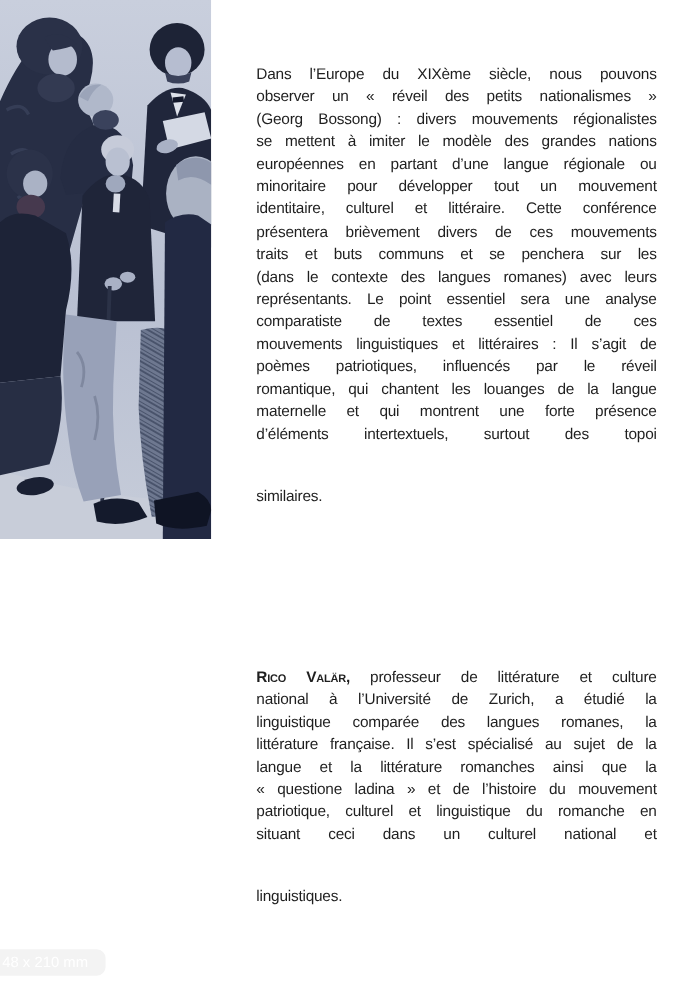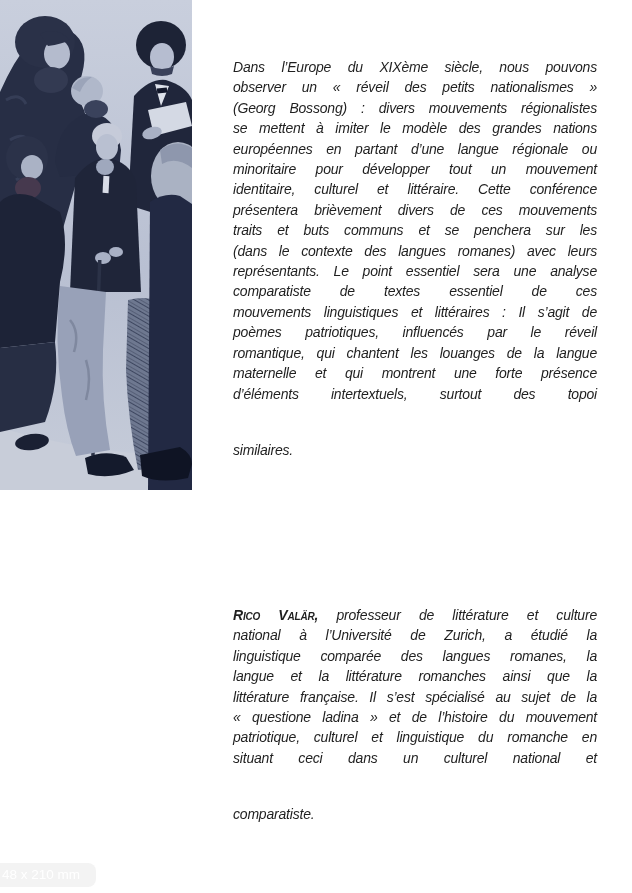"Dans l’Europe du XIXème siècle," .tline { font-style: italic -> none }
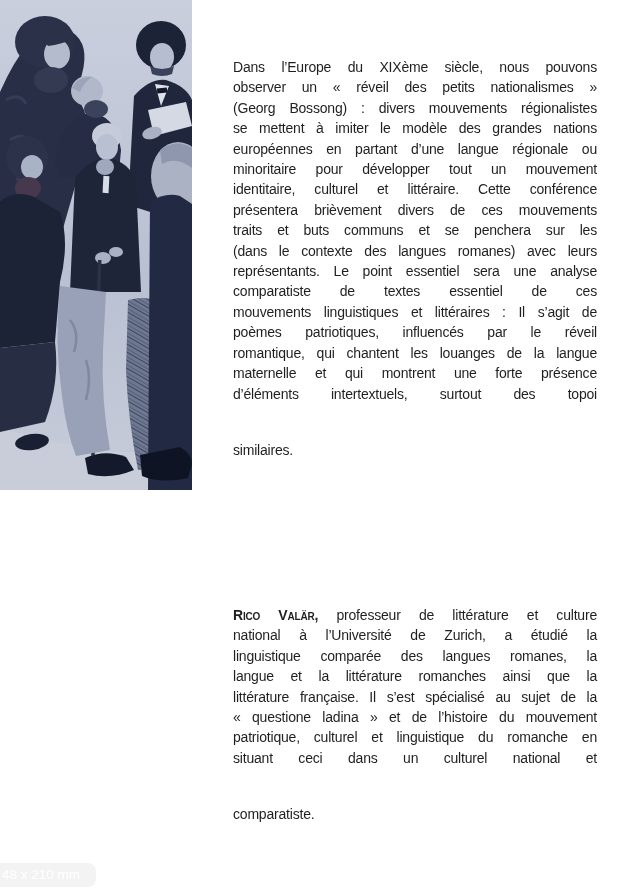"langue et la littérature romanches" div.tline { order: before "littérature française. Il s’est" -> after "littérature française. Il s’est" }
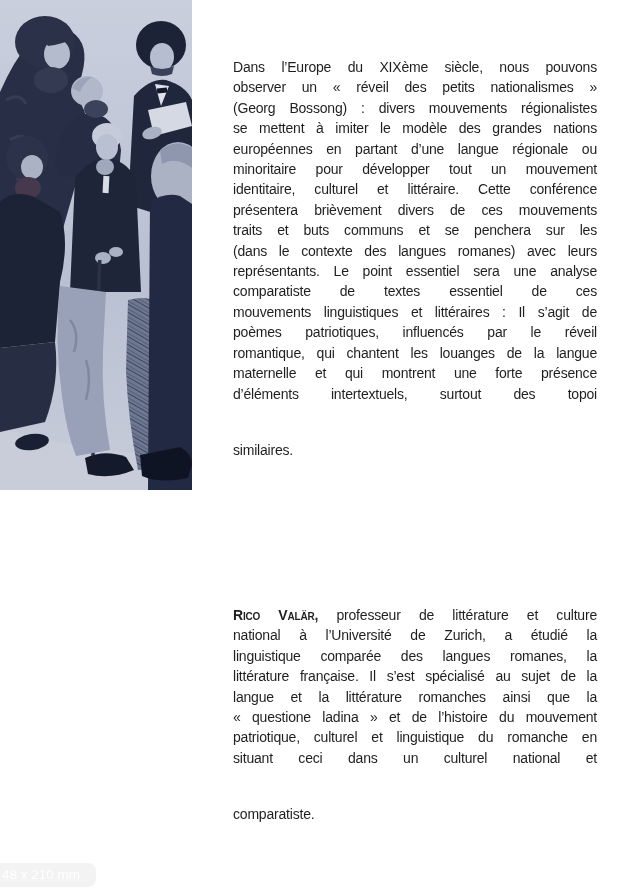"comparatiste." div.tline { text: comparatiste -> linguistiques }
